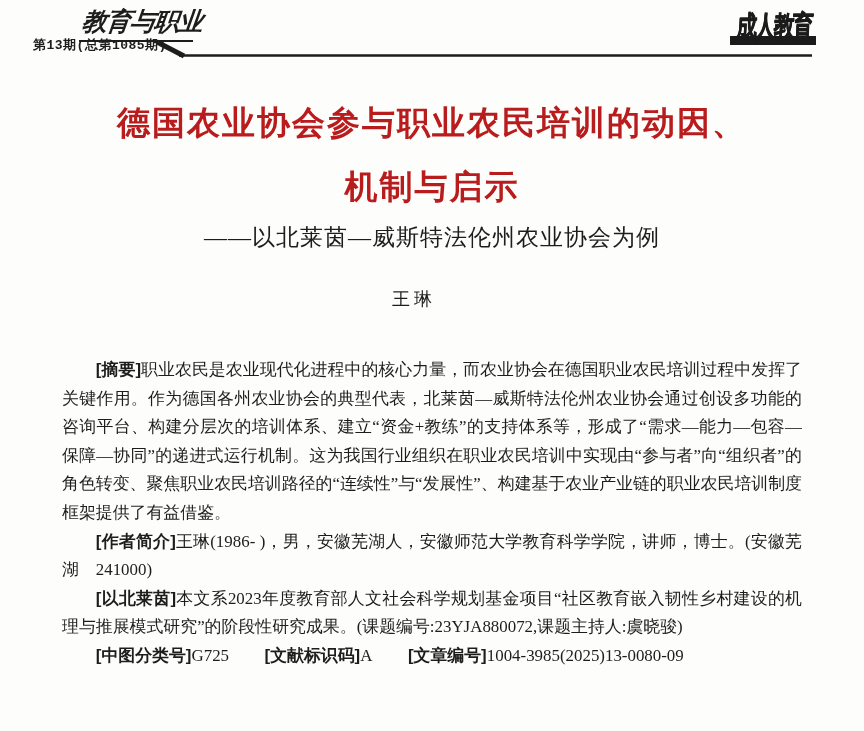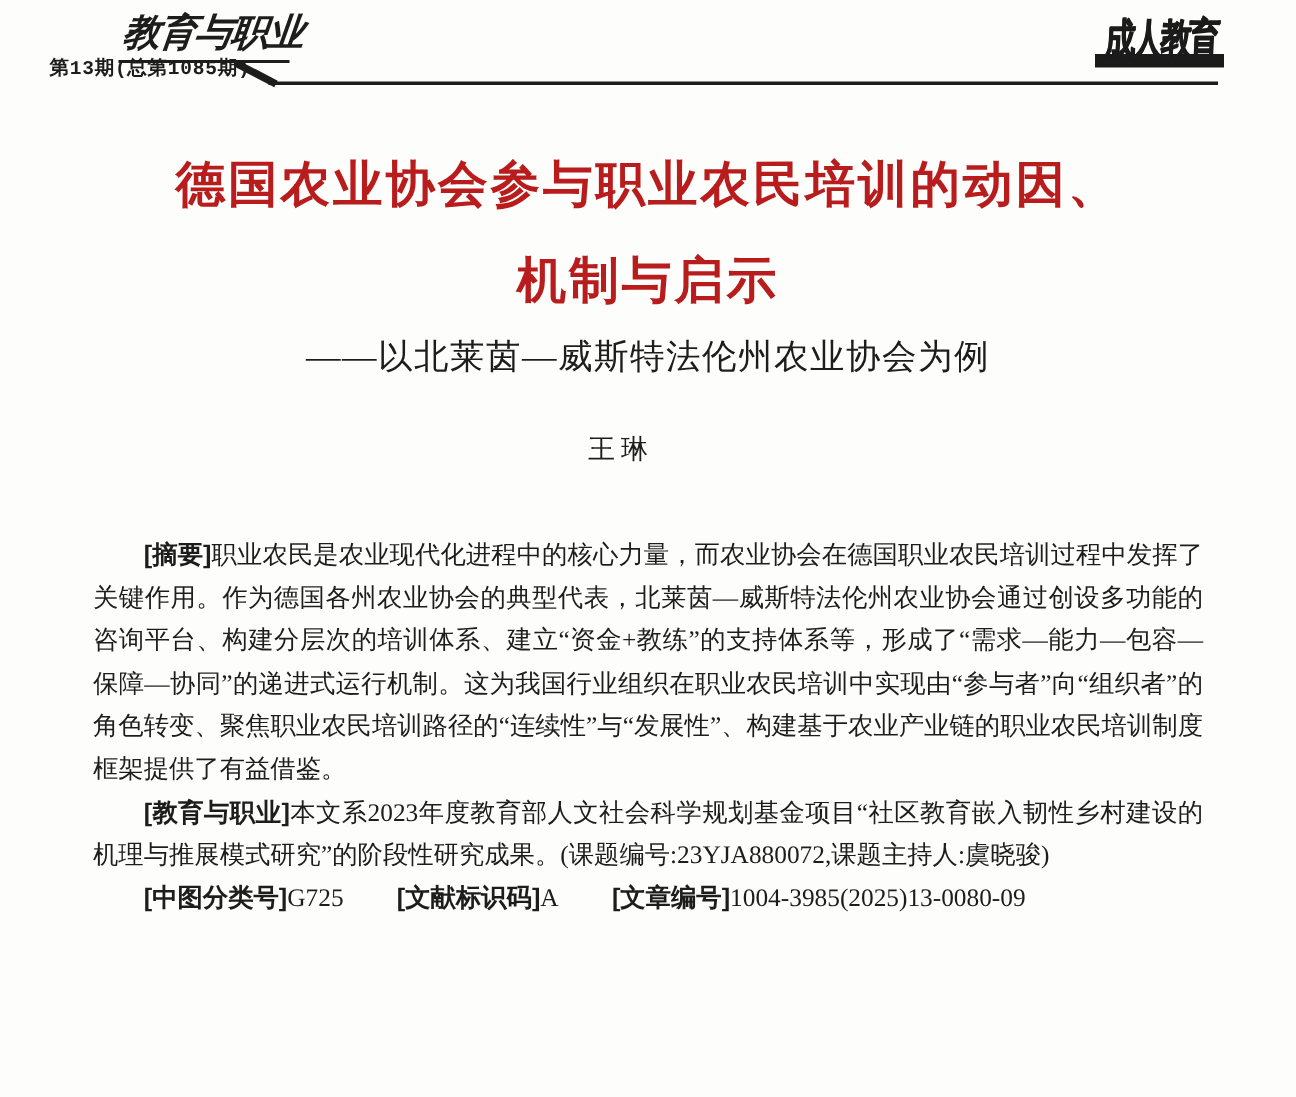"[作者简介]王琳(1986-" p.para { html: none -> <p><span>[作者简介]</span><span>王琳(1986- )，男，安徽芜湖人，安徽师范大学教育科学学院，讲师，博士。(安徽芜湖 241000)</span></p> }
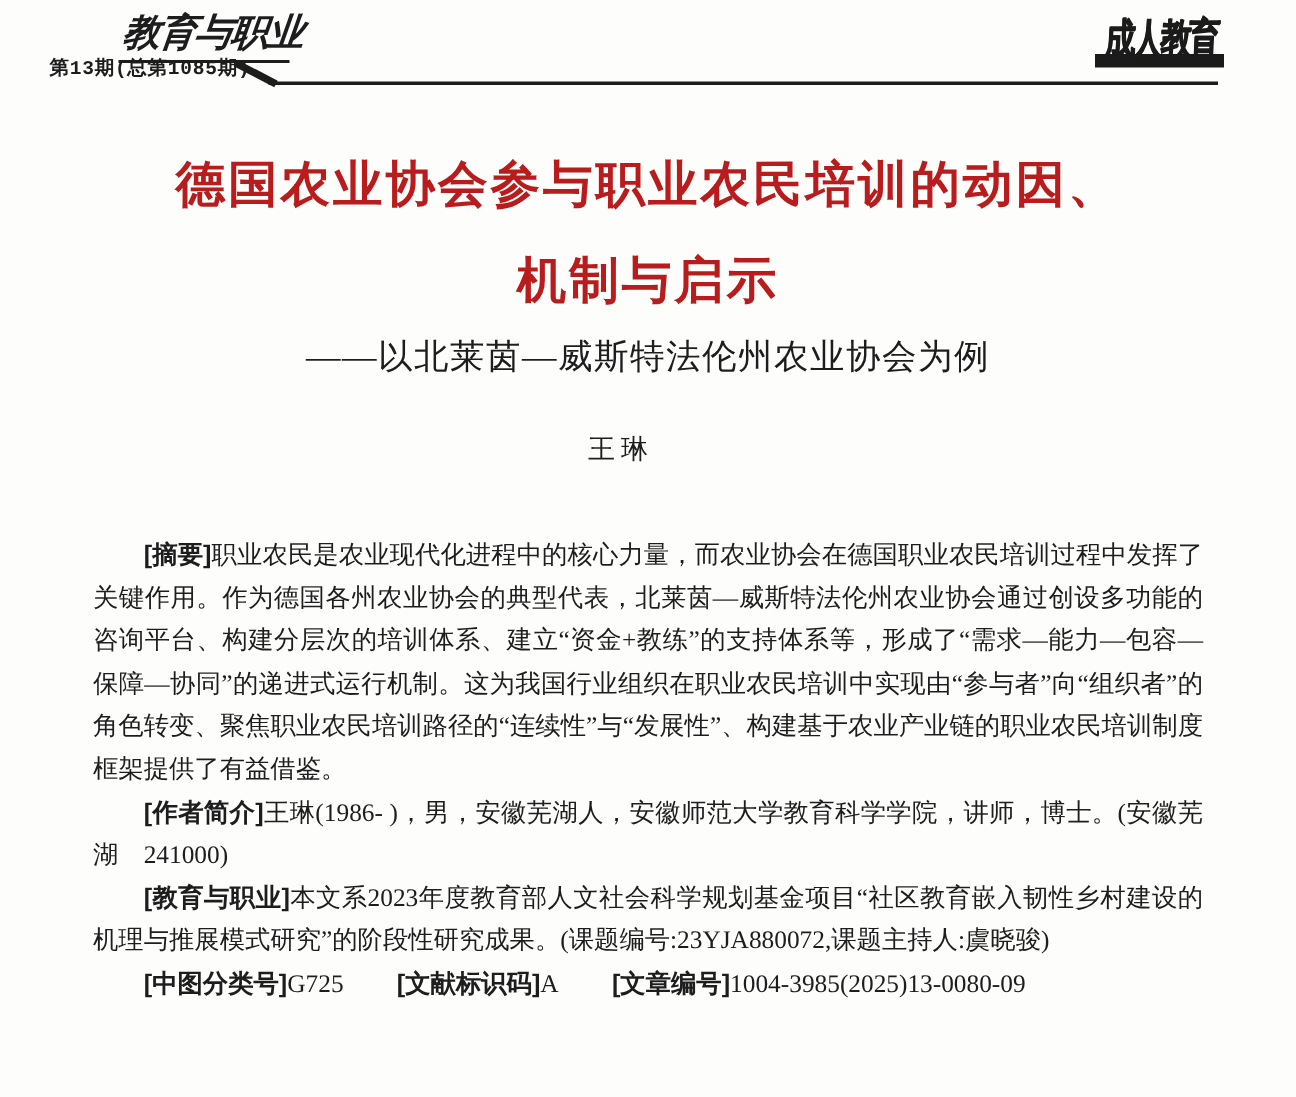"[教育与职业]" span.label { text: 教育与职业 -> 以北莱茵 }
